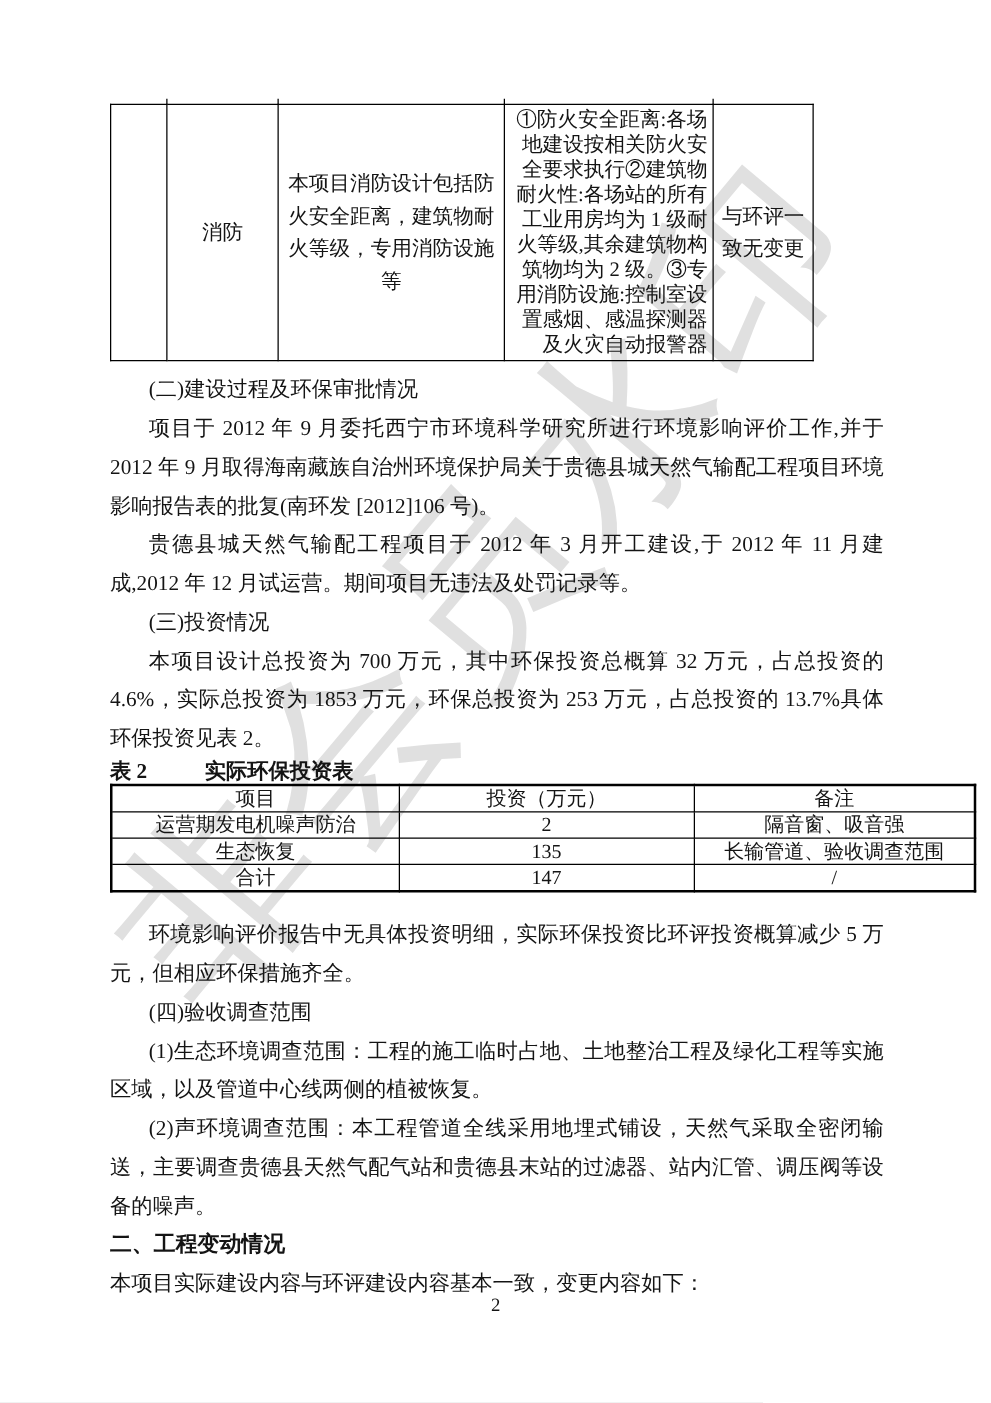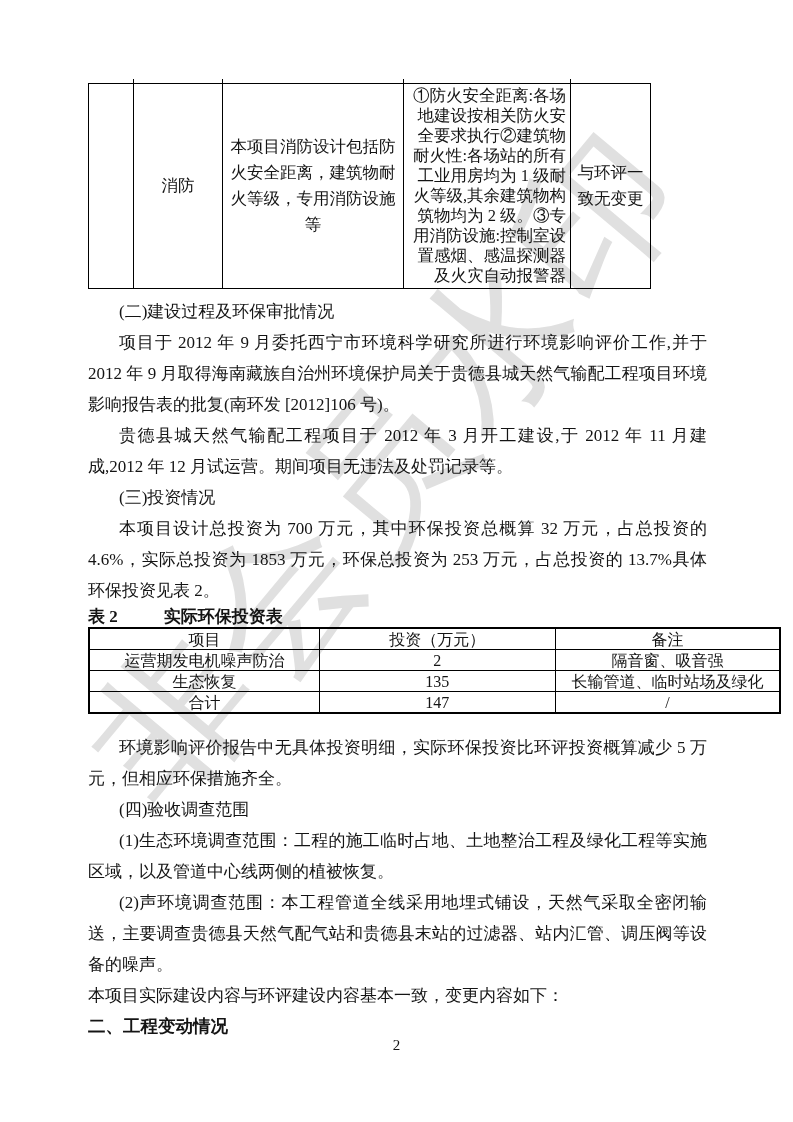"长输管道、临时站场及绿化" td { text: 临时站场及绿化 -> 验收调查范围 }
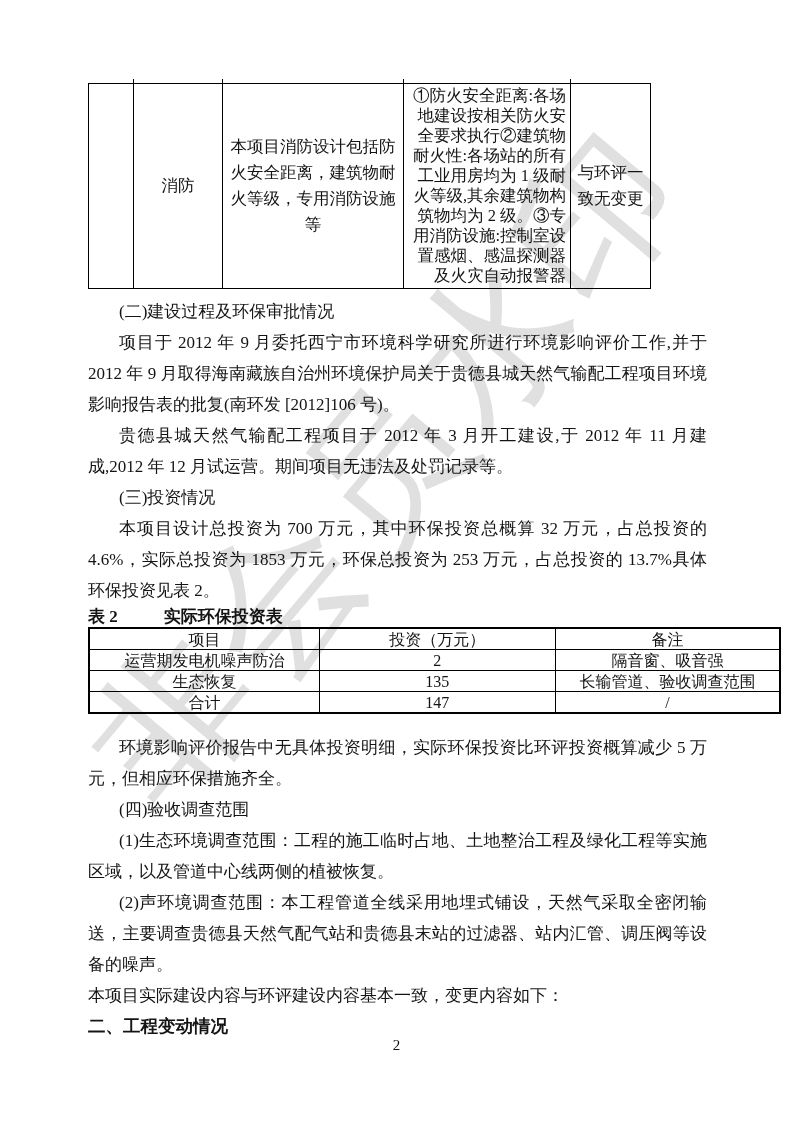"本项目实际建设内容与环评建设内容基本一致，变更内容如下：" p.para { order: before "二、工程变动情况" -> after "二、工程变动情况" }
